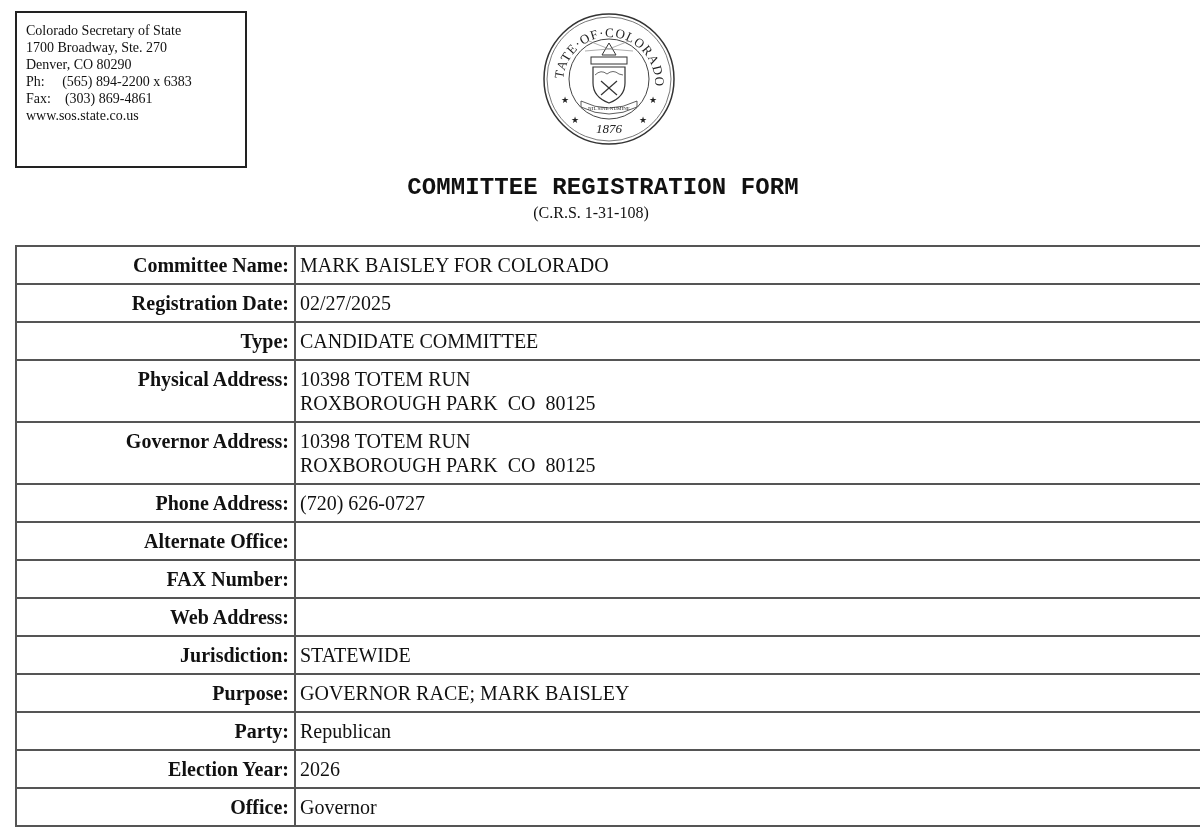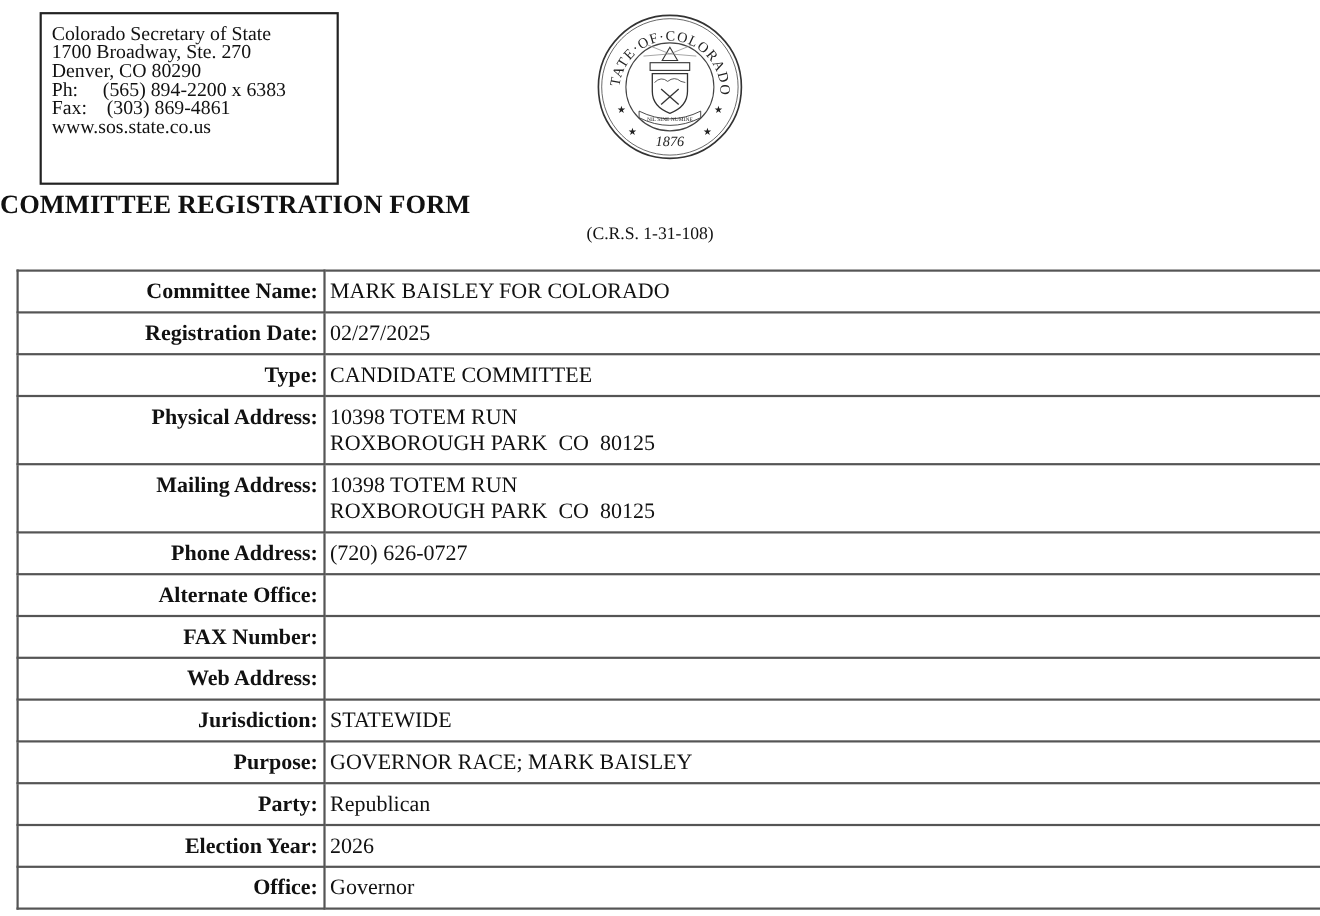"Colorado Secretary of State" .address-box { font-size: 18px -> 14px; margin-left: 21px -> none; width: 272px -> 232px }
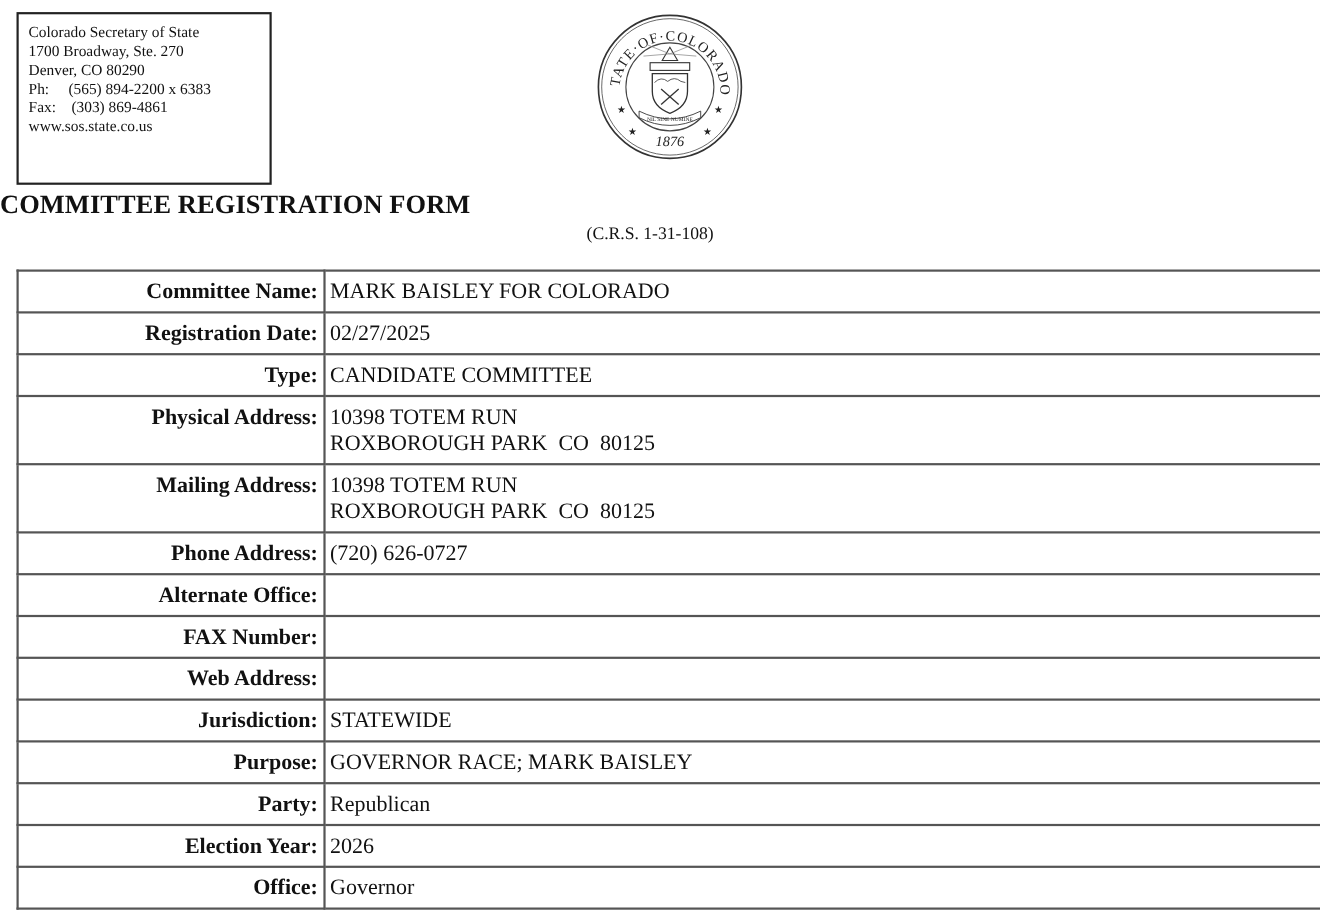"COMMITTEE REGISTRATION FORM" .form-title { font-family: none -> Liberation Mono, monospace; left: 0 -> 12px; text-align: none -> center }
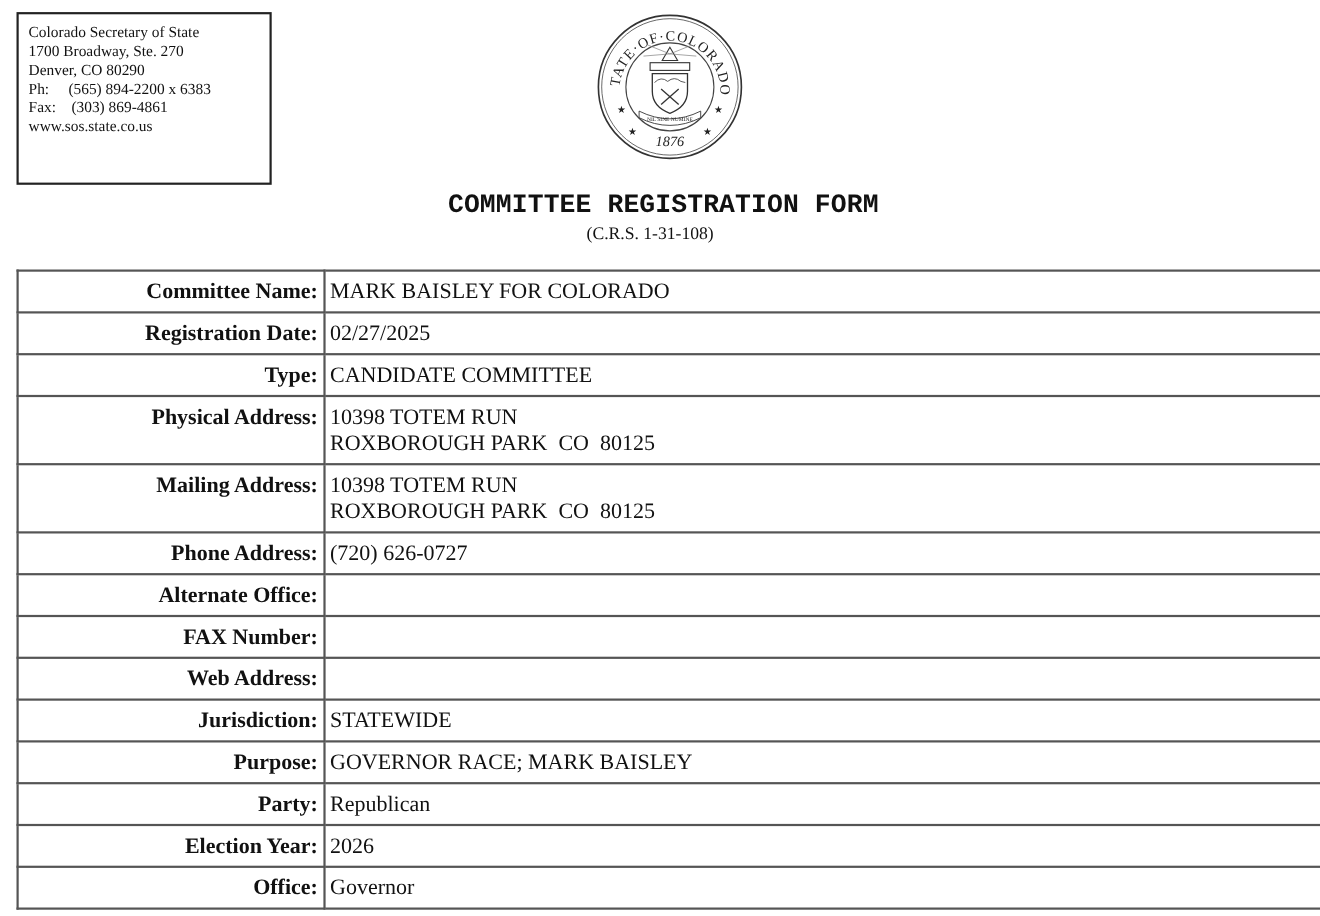"Mailing Address:" td.label { text: Mailing -> Governor }
